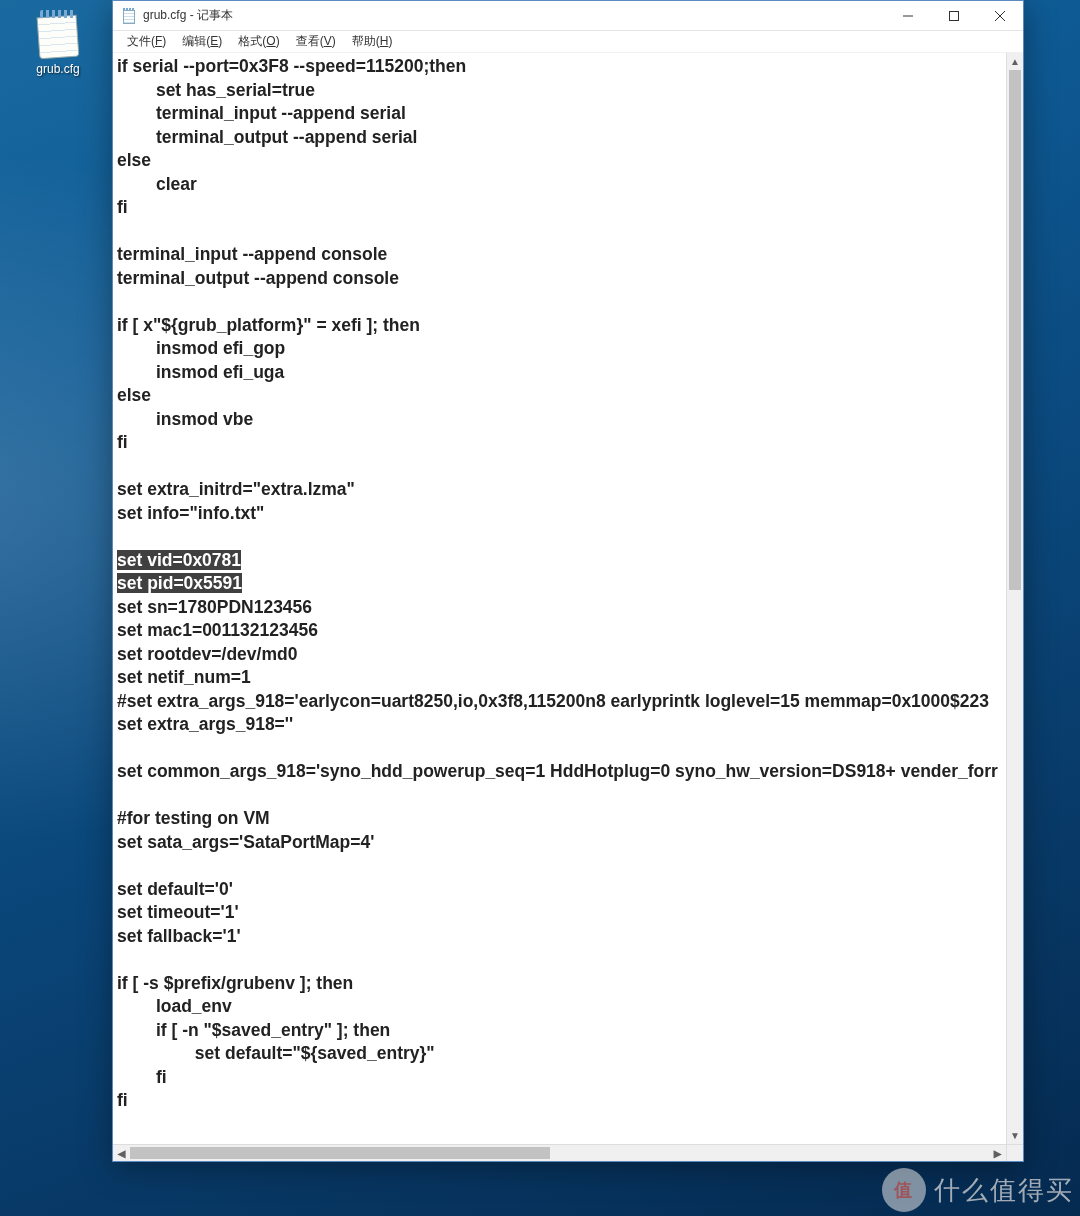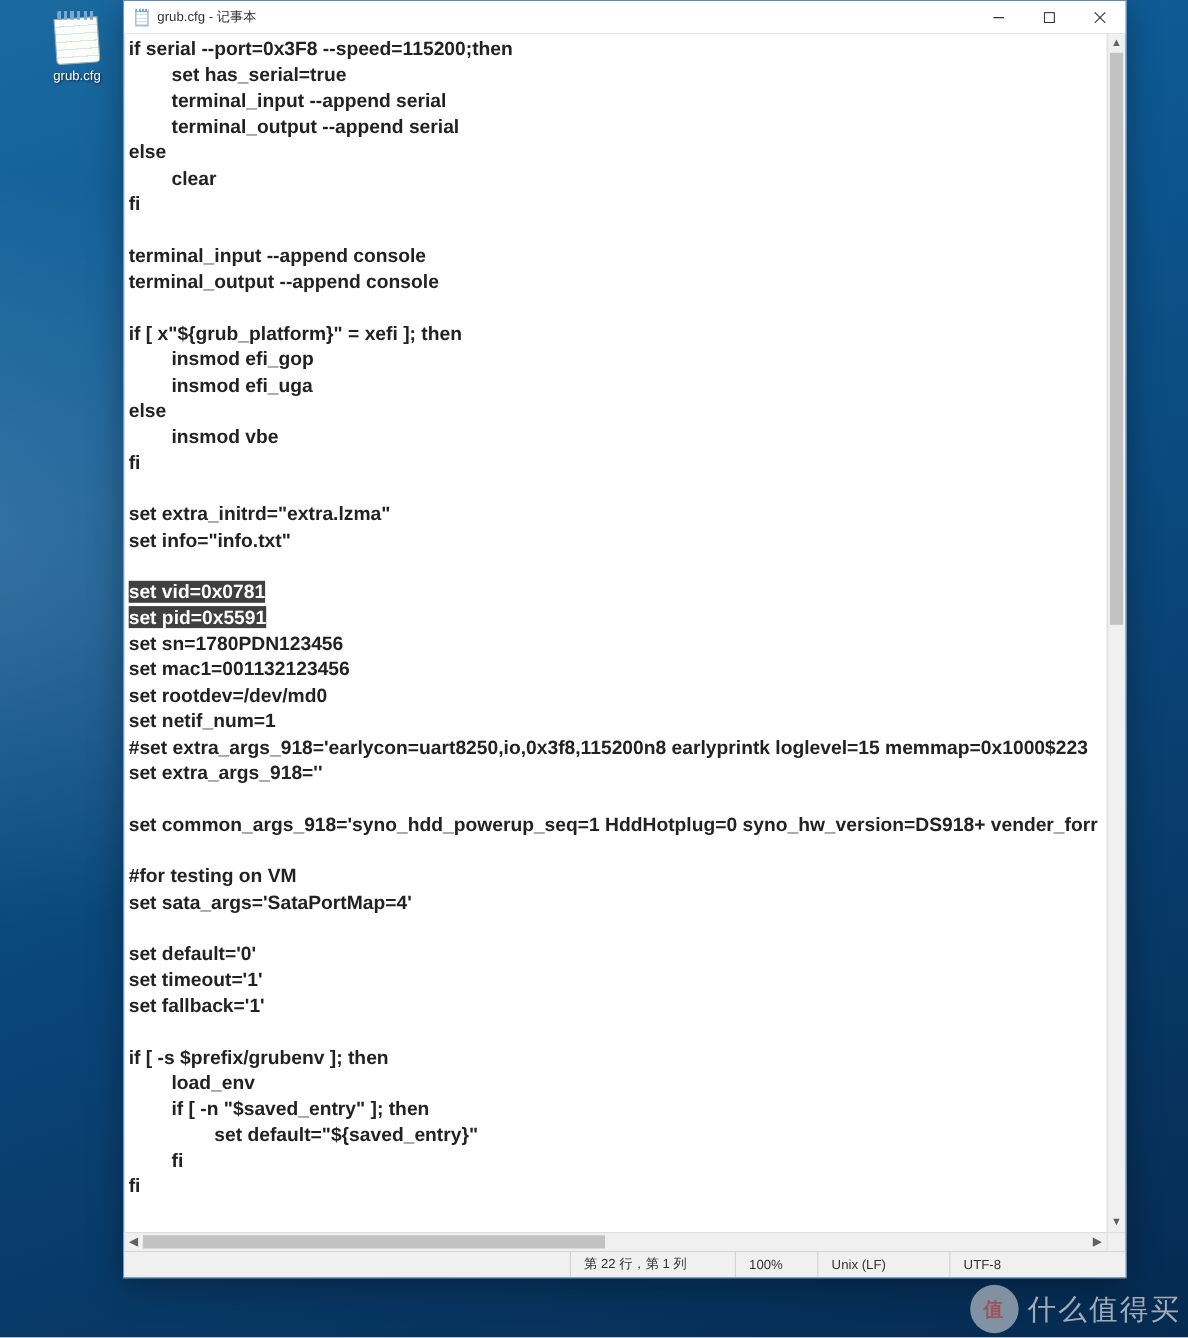"文件(F)" div.menubar { html: none -> <div> <div><span>文件</span>(<u>F</u>)</div> <div><span>编辑</span>(<u>E</u>)</div> <div><span>格式</span>(<u>O</u>)</div> <div><span>查看</span>(<u>V</u>)</div> <div><span>帮助</span>(<u>H</u>)</div> </div> }
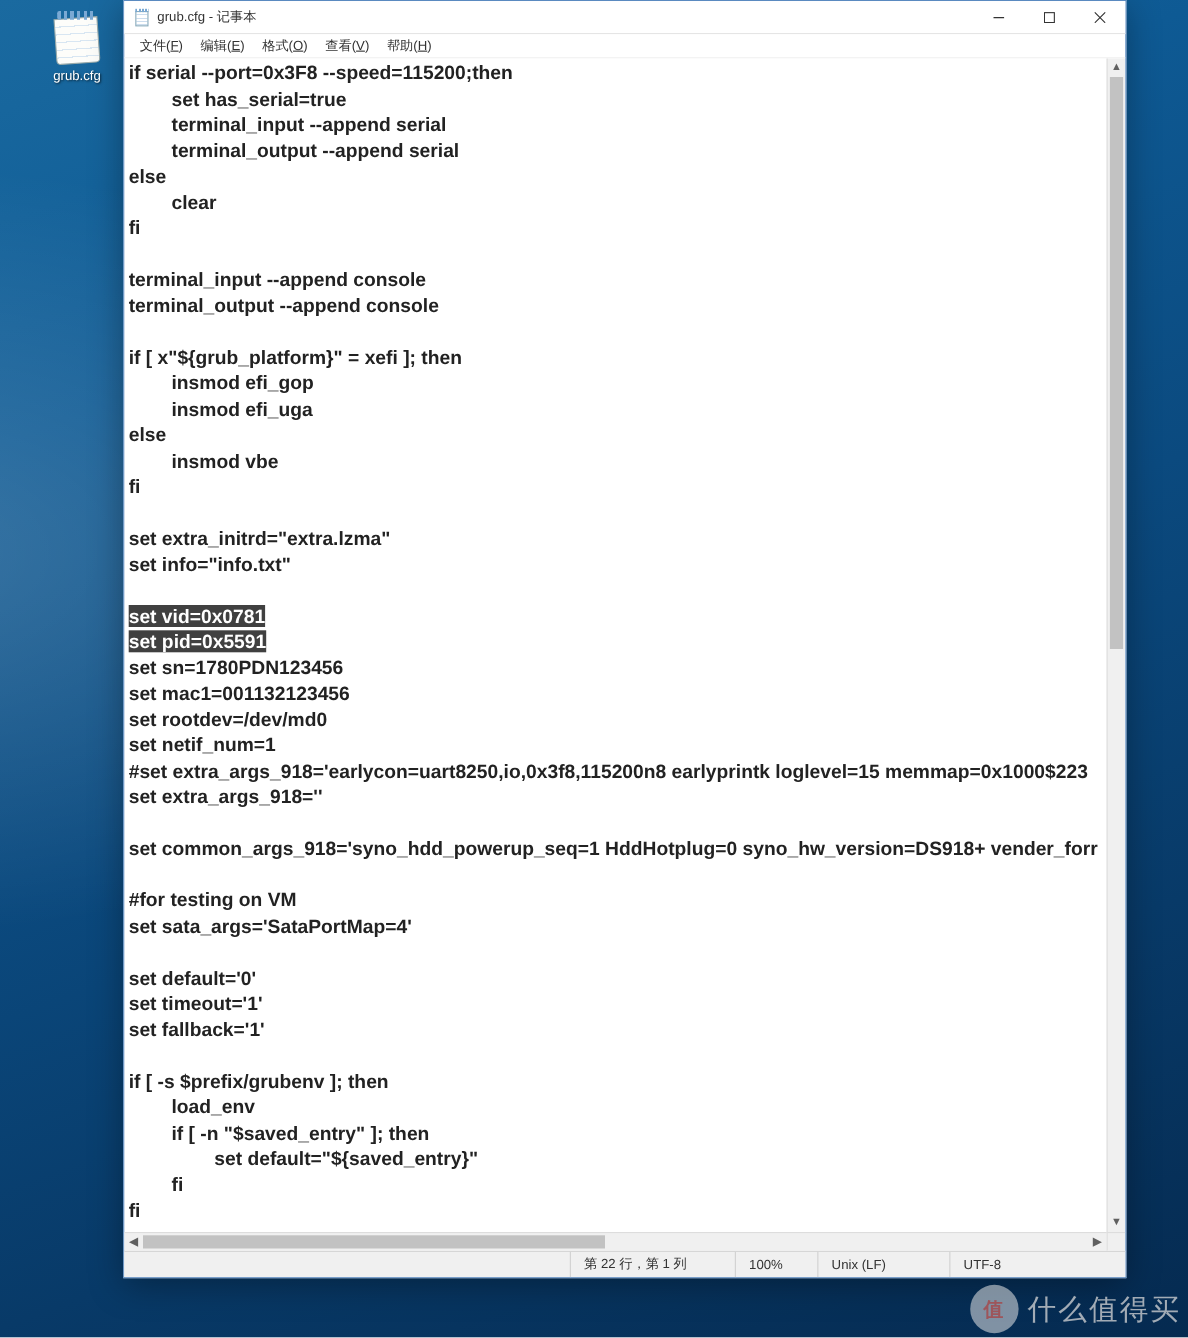"grub.cfg" .desktop-icon { left: 32px -> 20px }
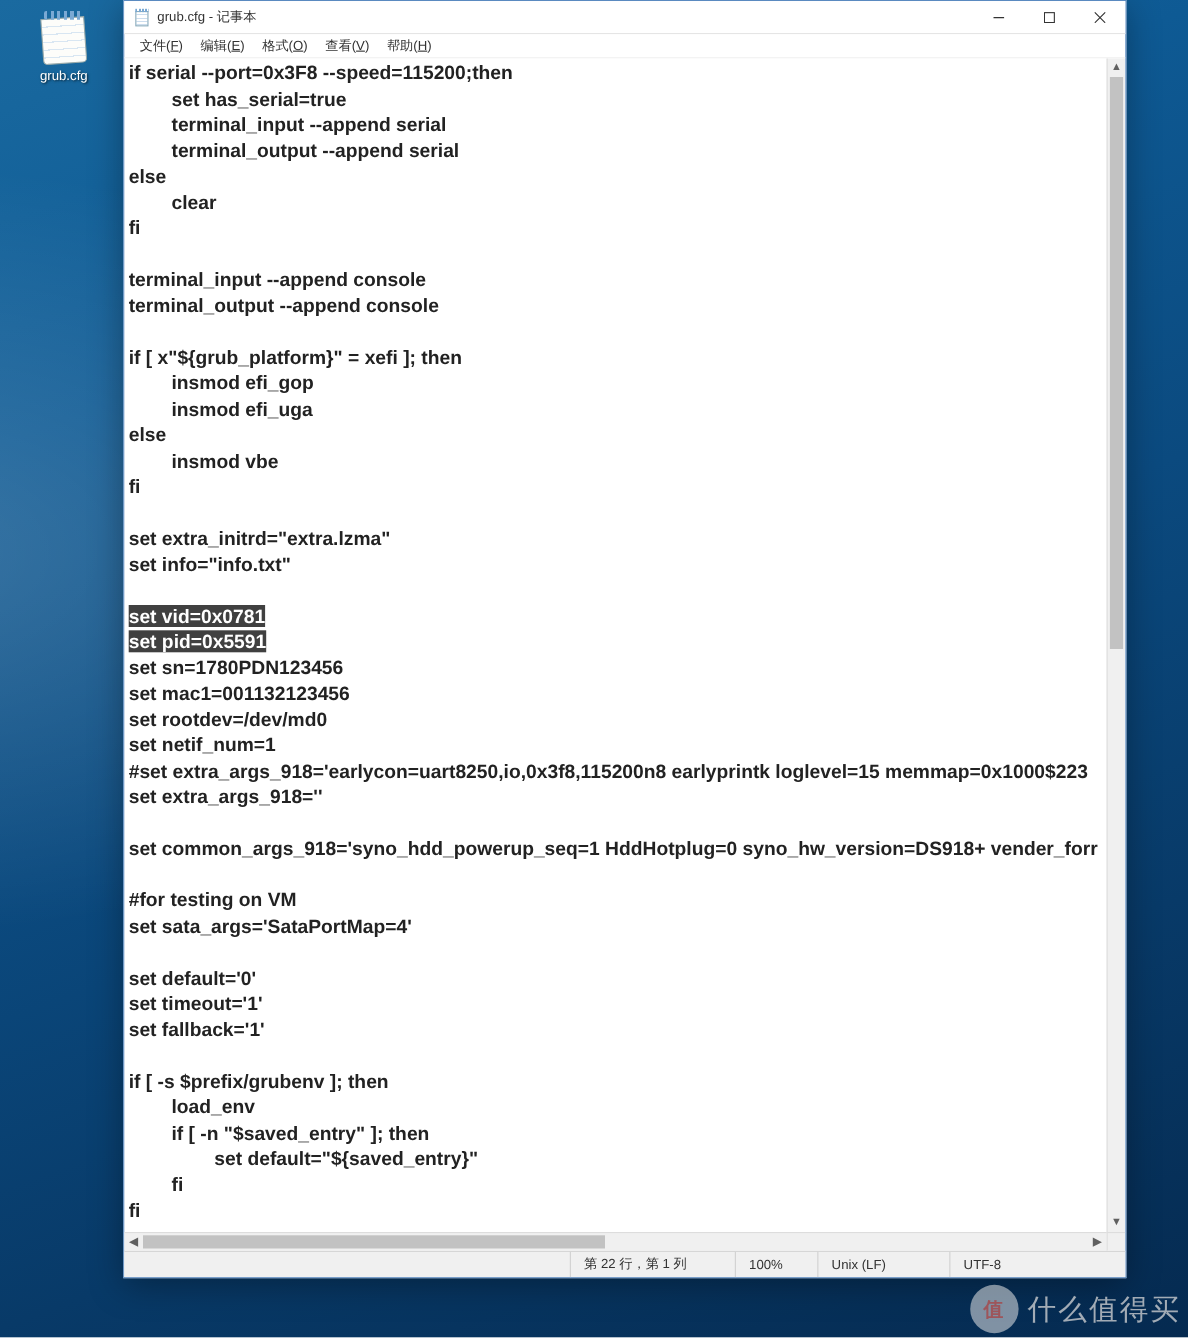"第 22 行，第 1 列" div.statusbar { html: <div> <div></div> <div>第 22 行，第 1 列</div> <div>100%</div> <div>Unix (LF)</div> <div>UTF-8</div> </div> -> none }
